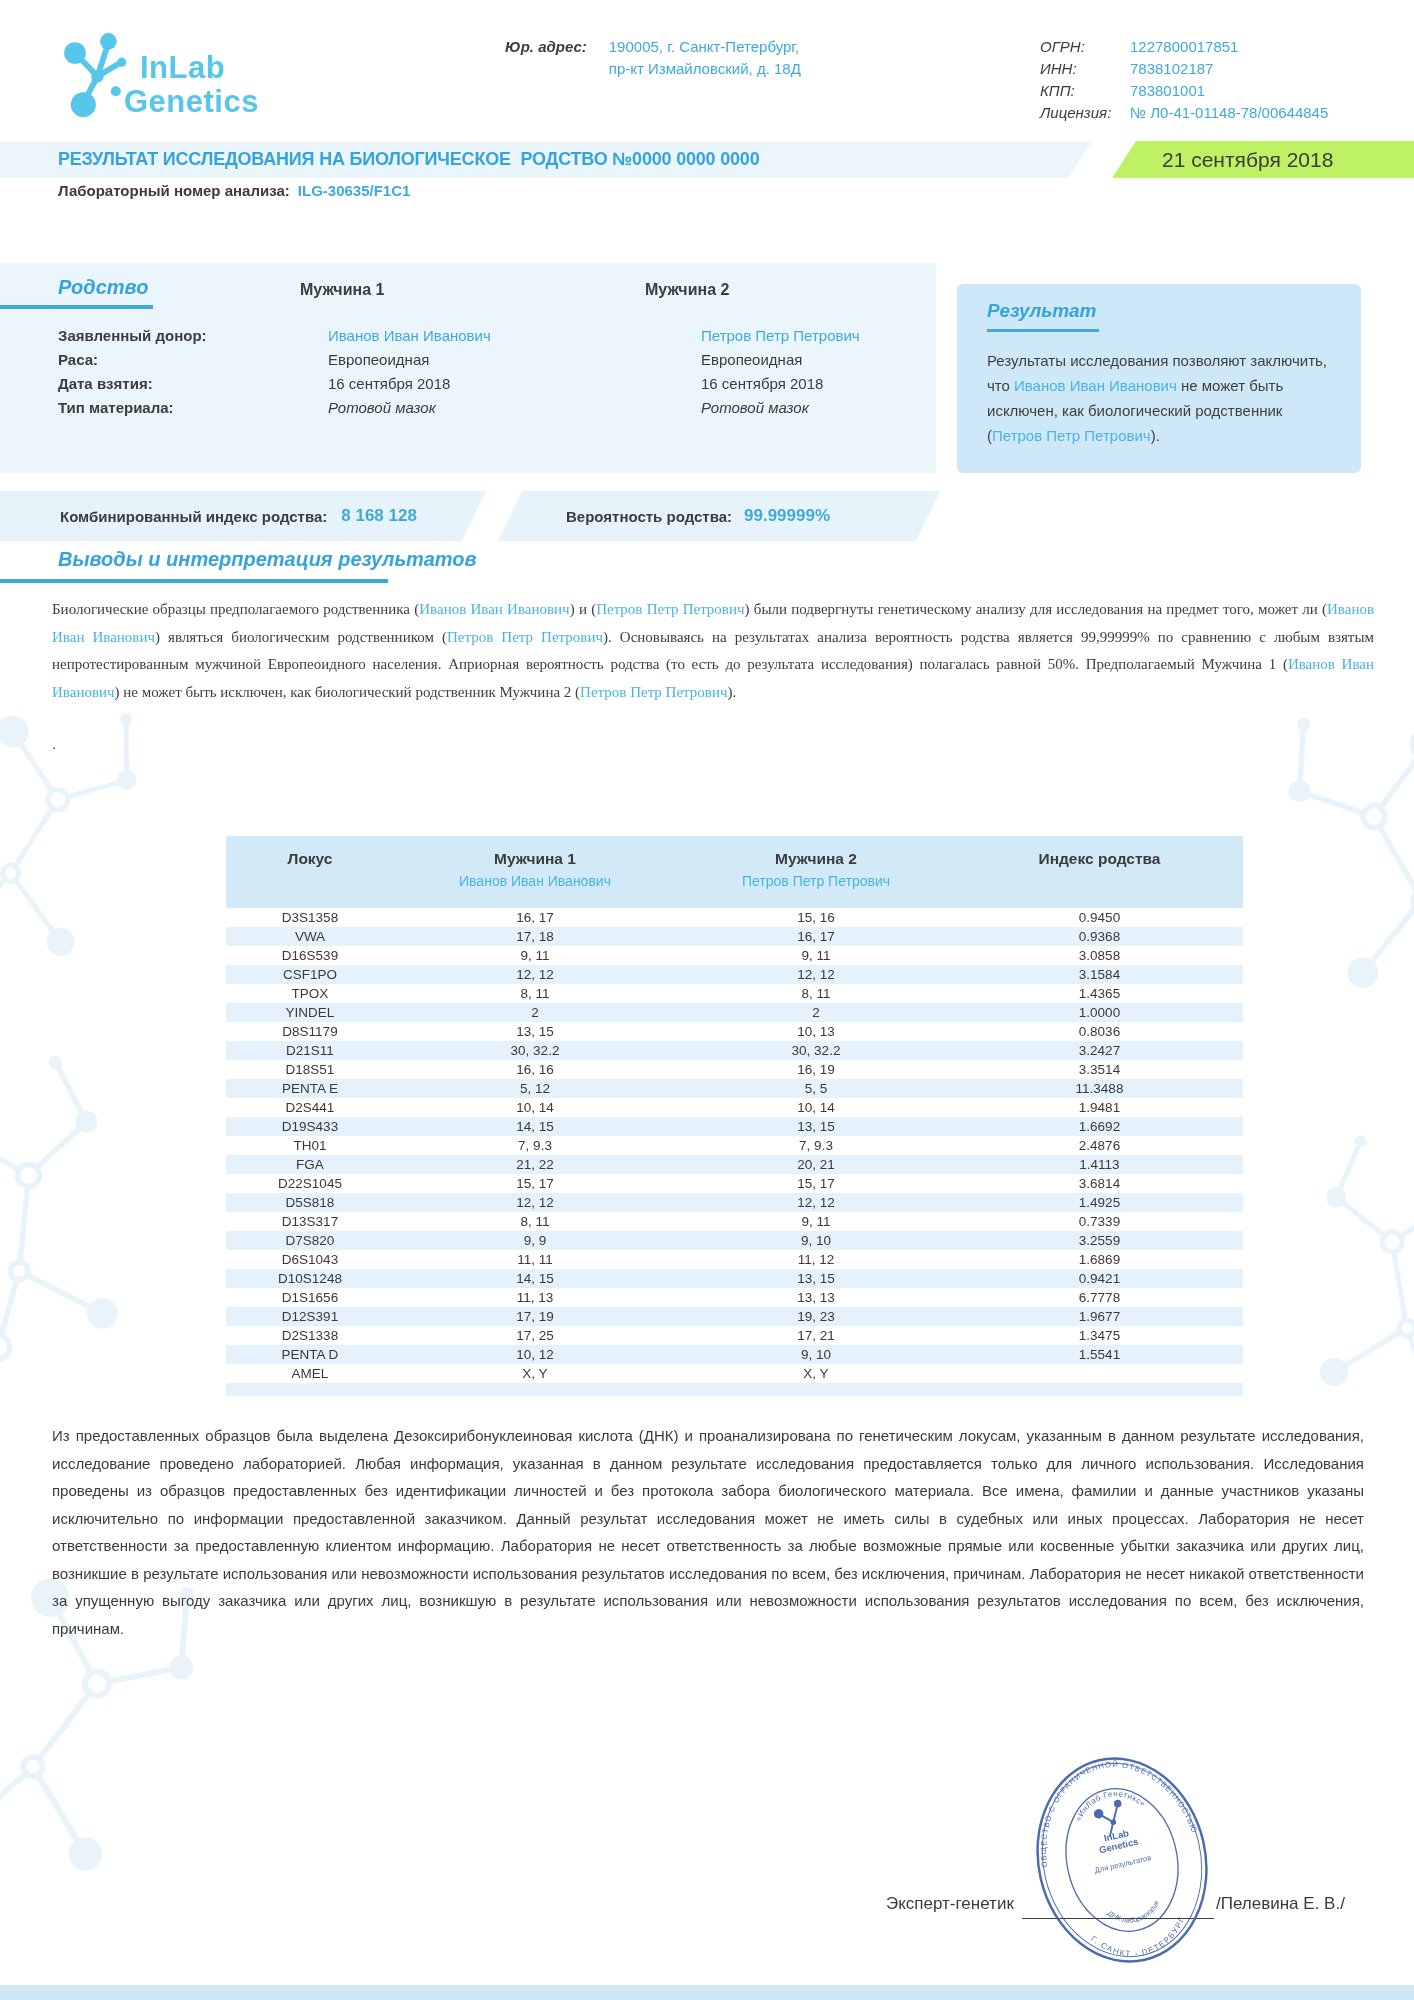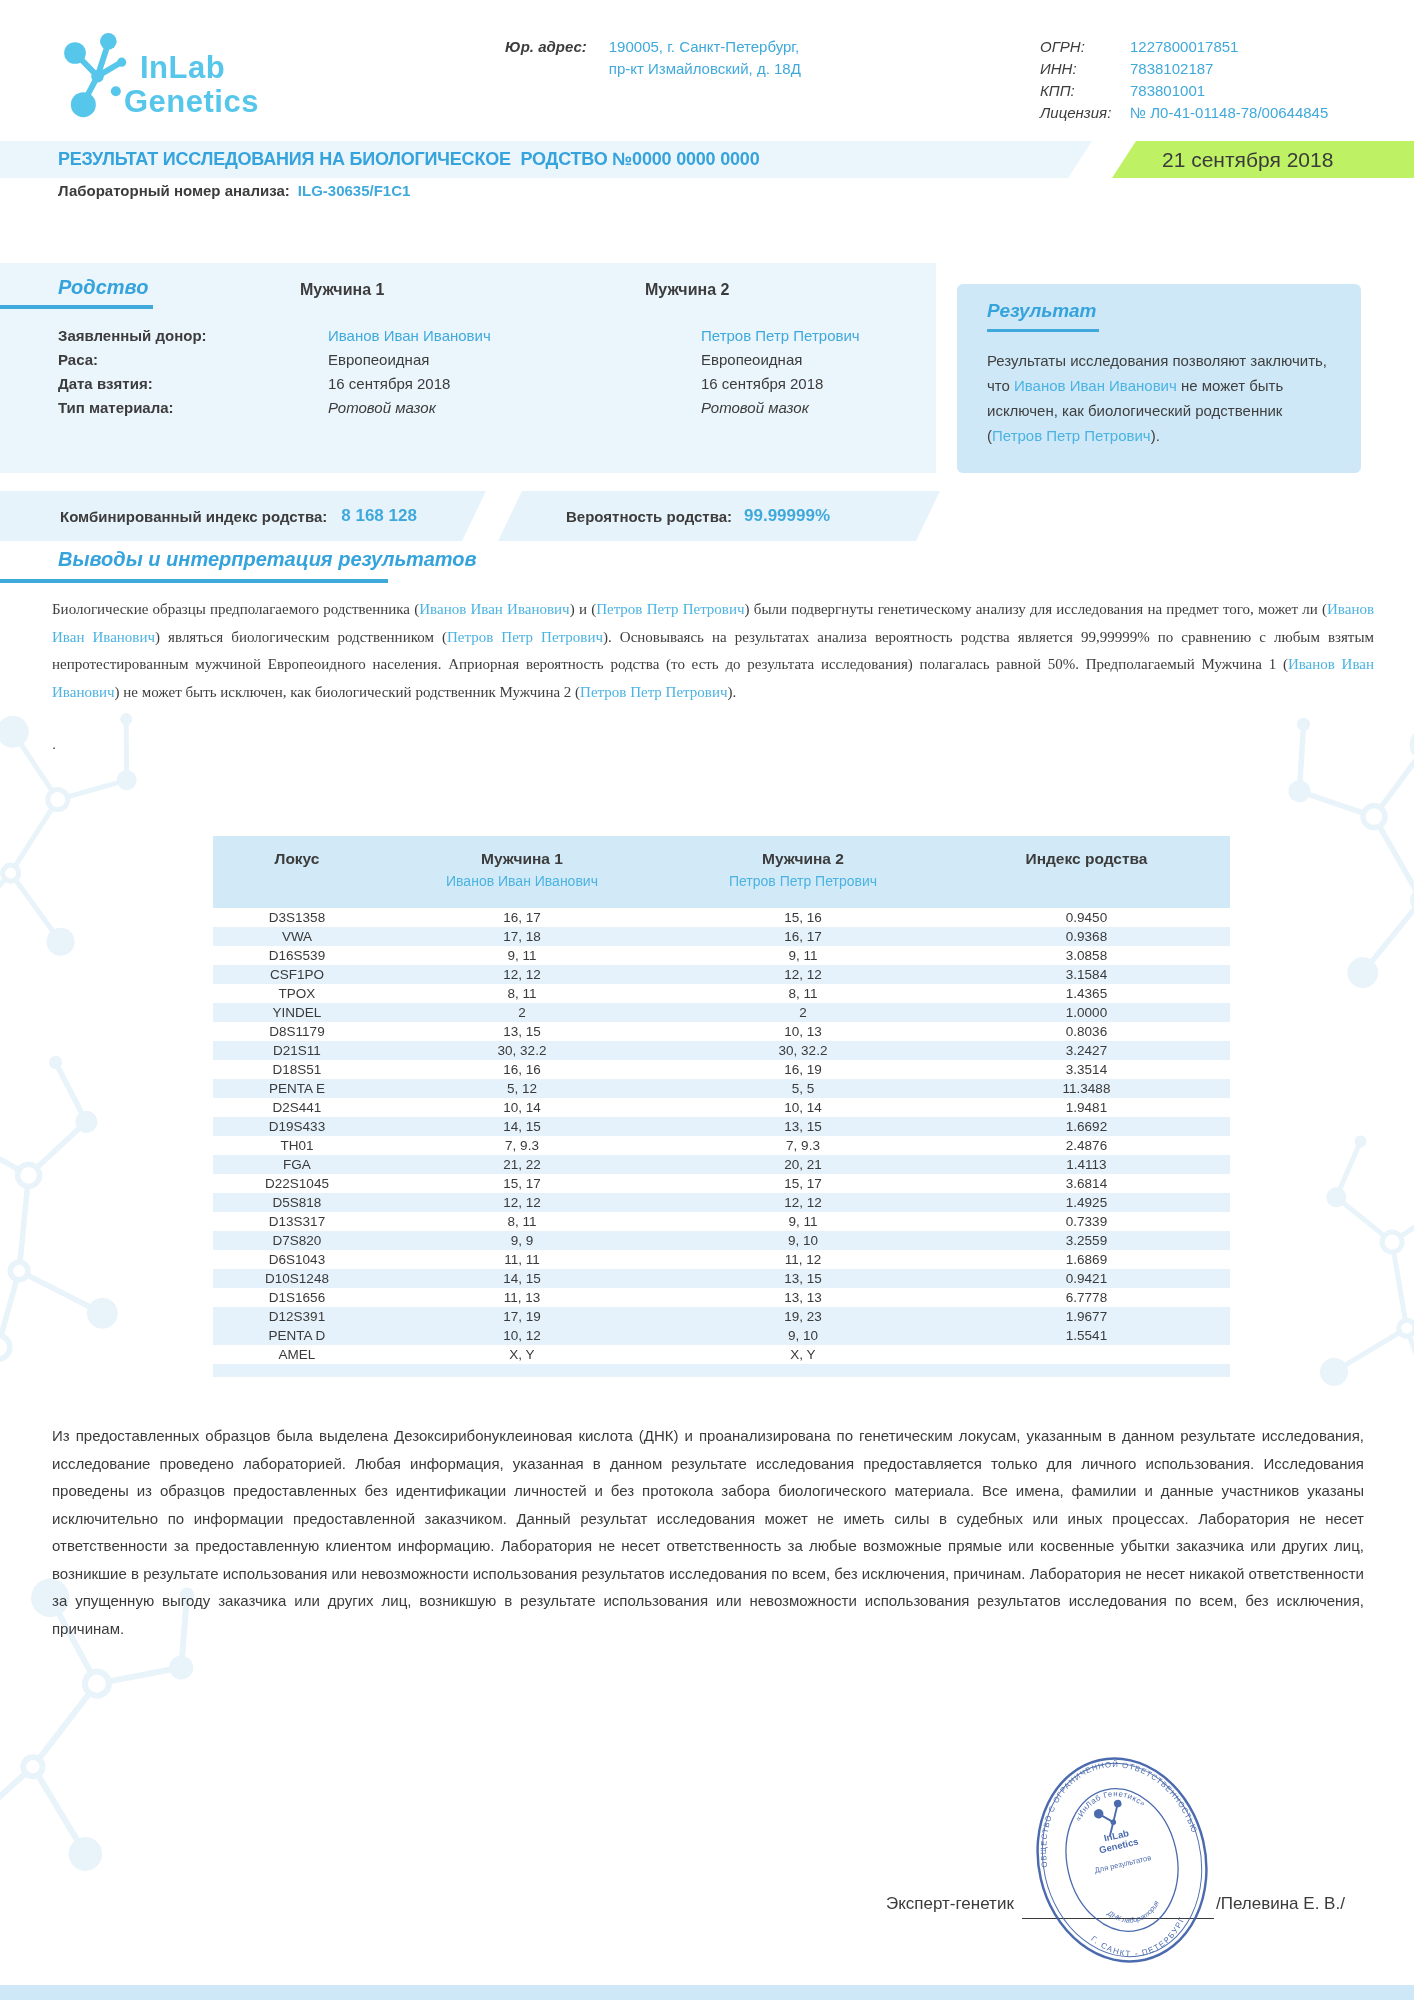"Локус" .t-wrap { left: 213px -> 226px }
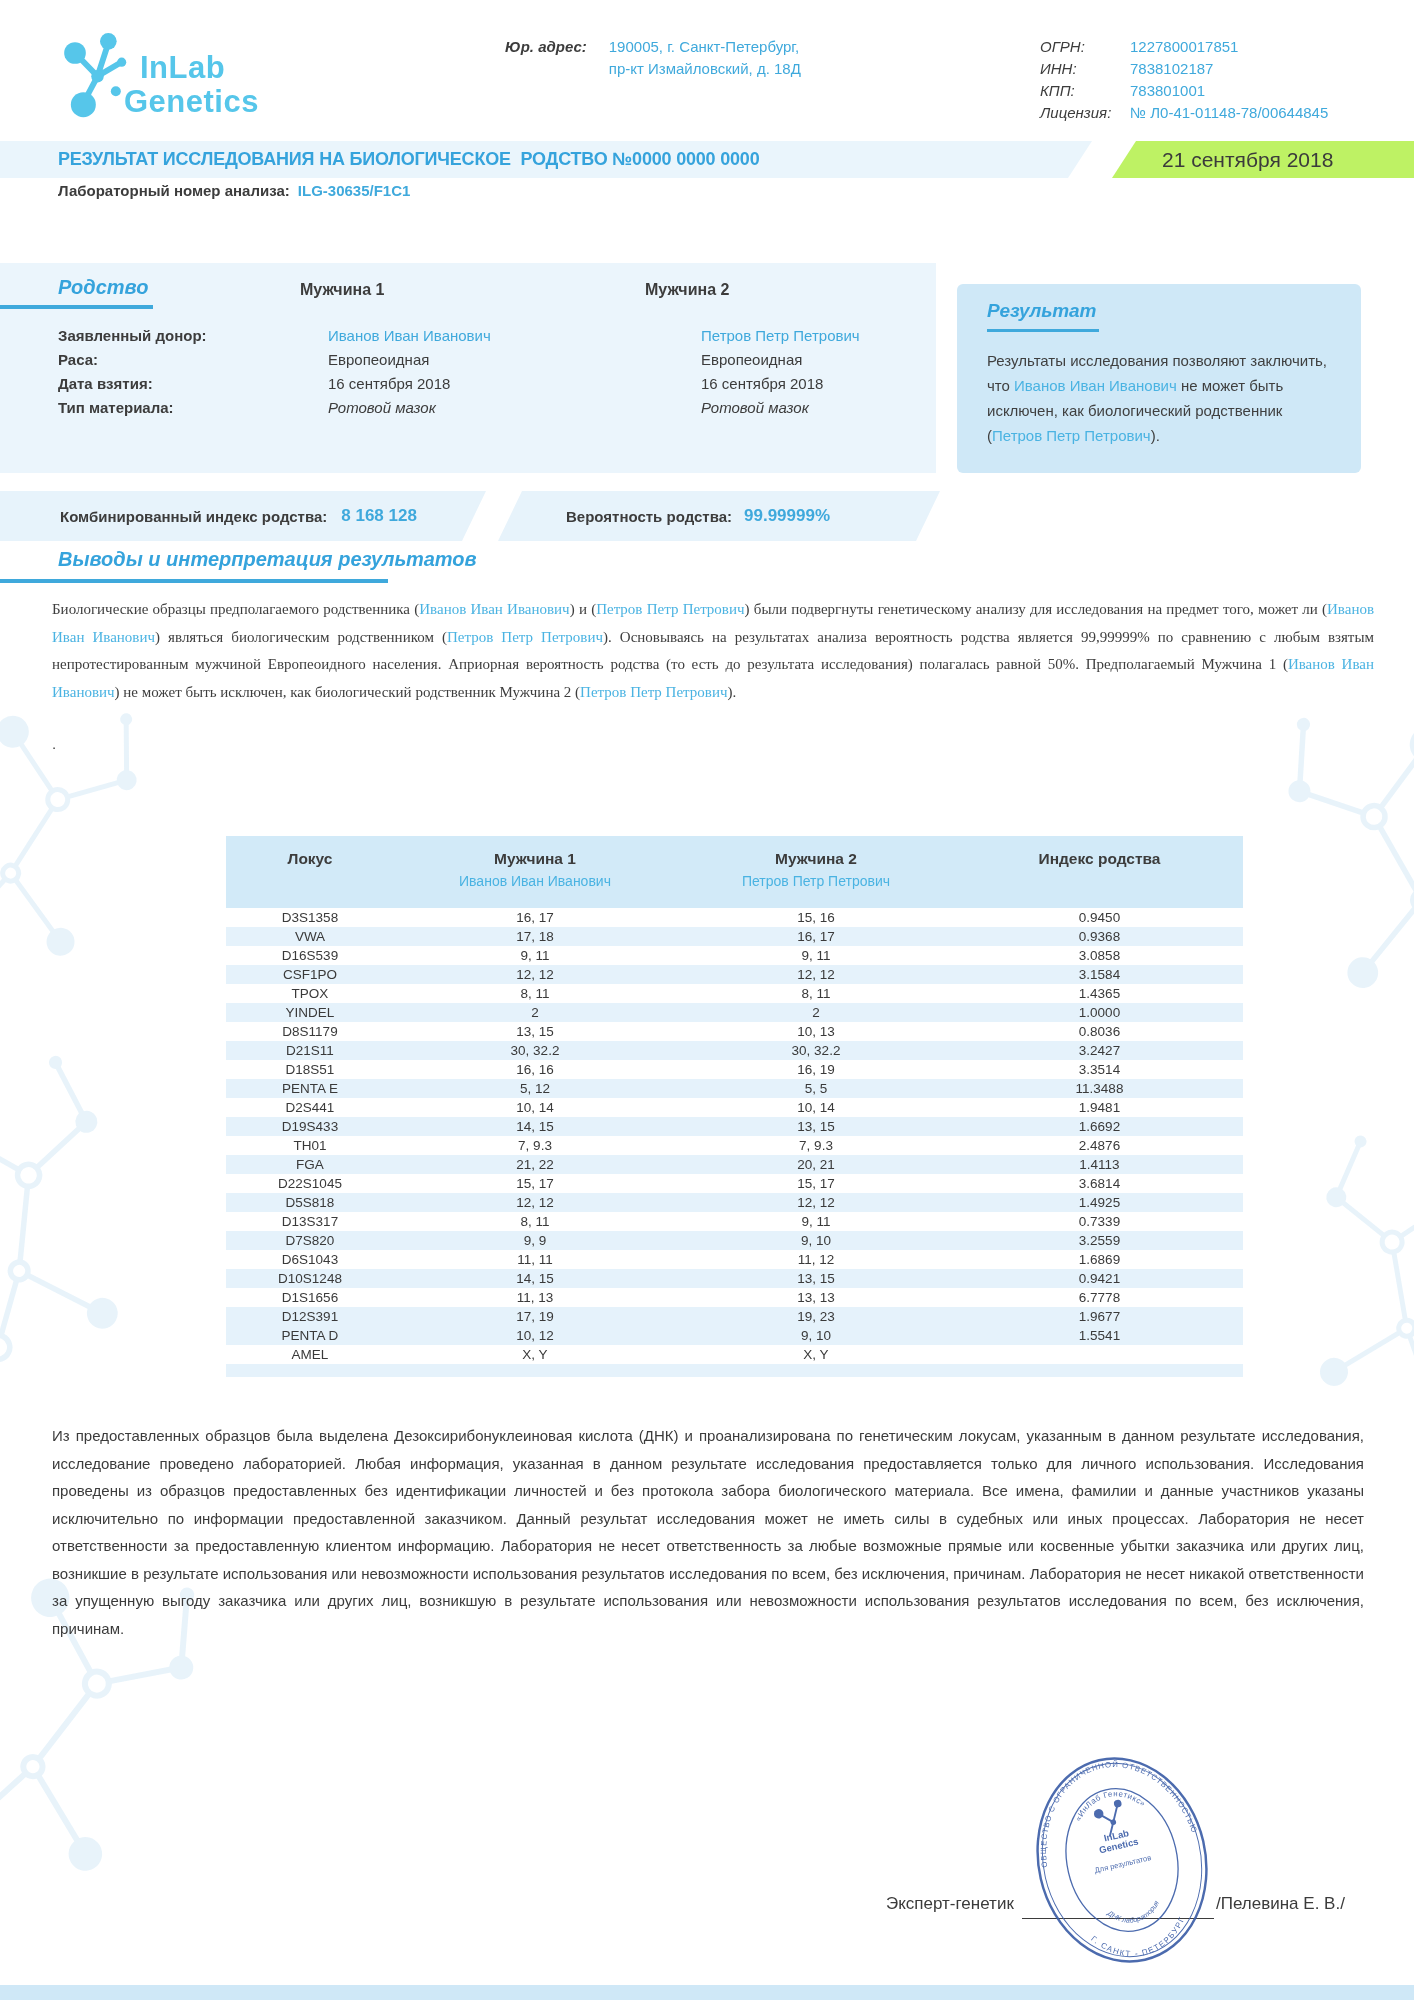"D2S1338" div.t-row { html: none -> <div> <span>D2S1338</span> <span>17, 25</span> <span>17, 21</span> <span>1.3475</span> </div> }
